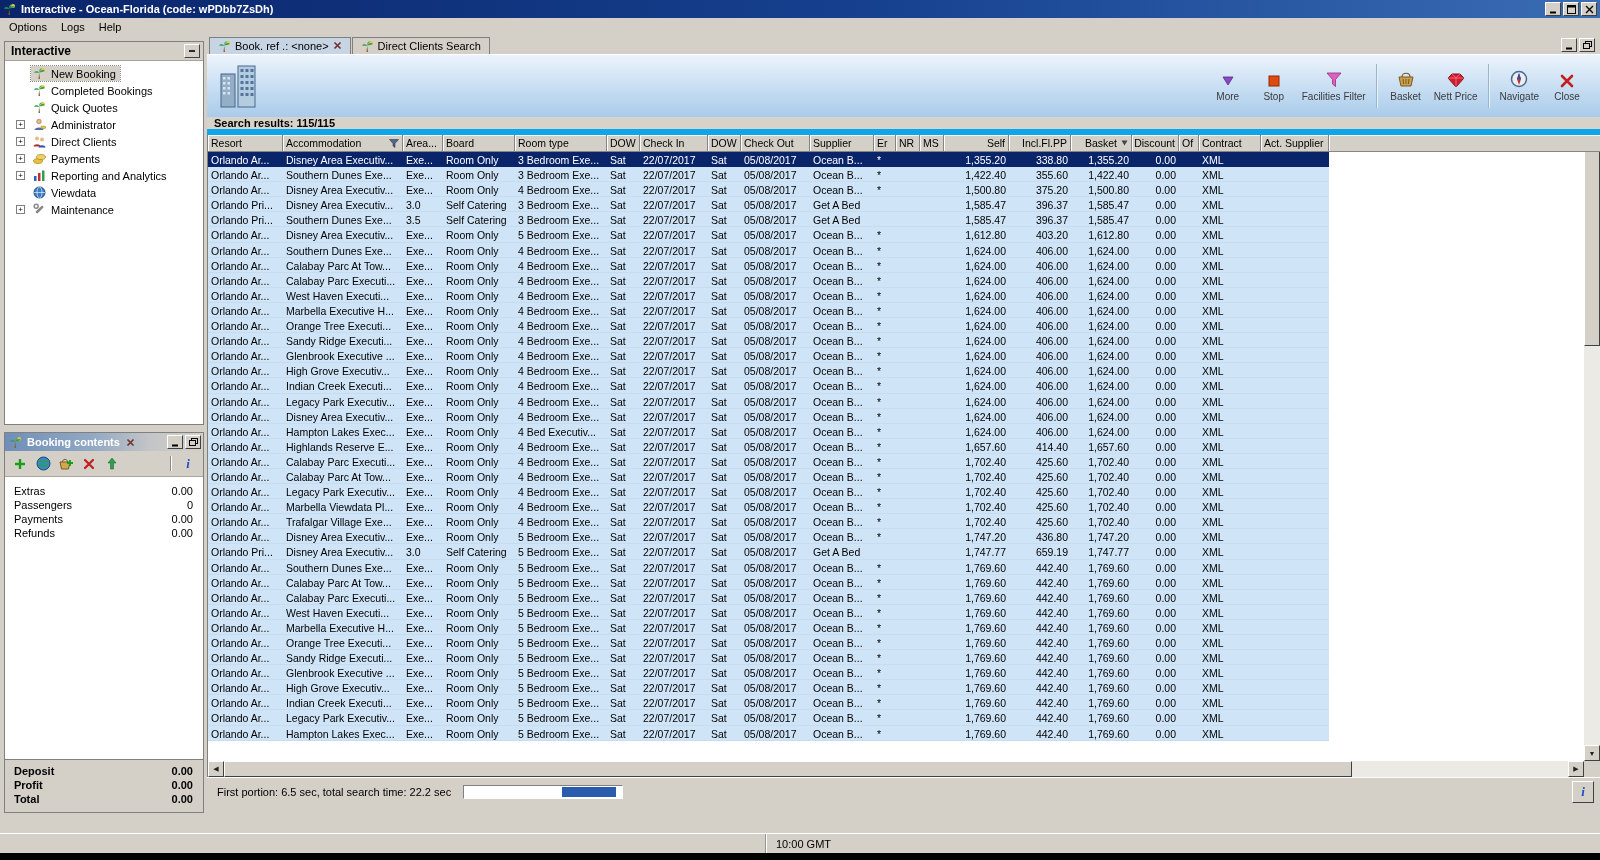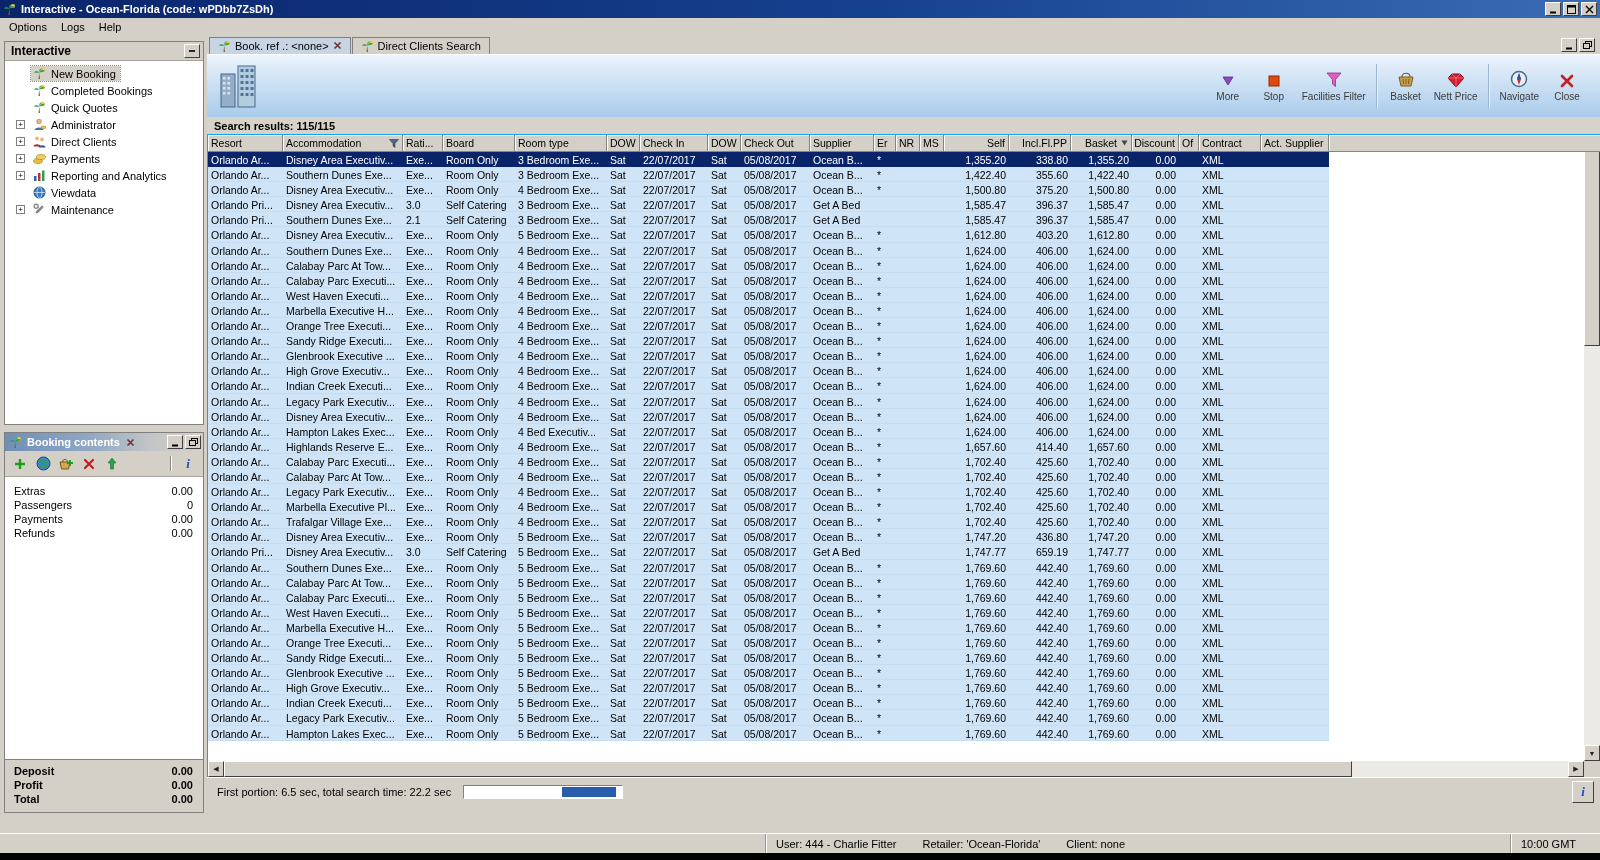"Search results: 115/115" .results-bar { border-bottom: 1px solid #0ea5e9 -> 6px solid #0ea5e9 }
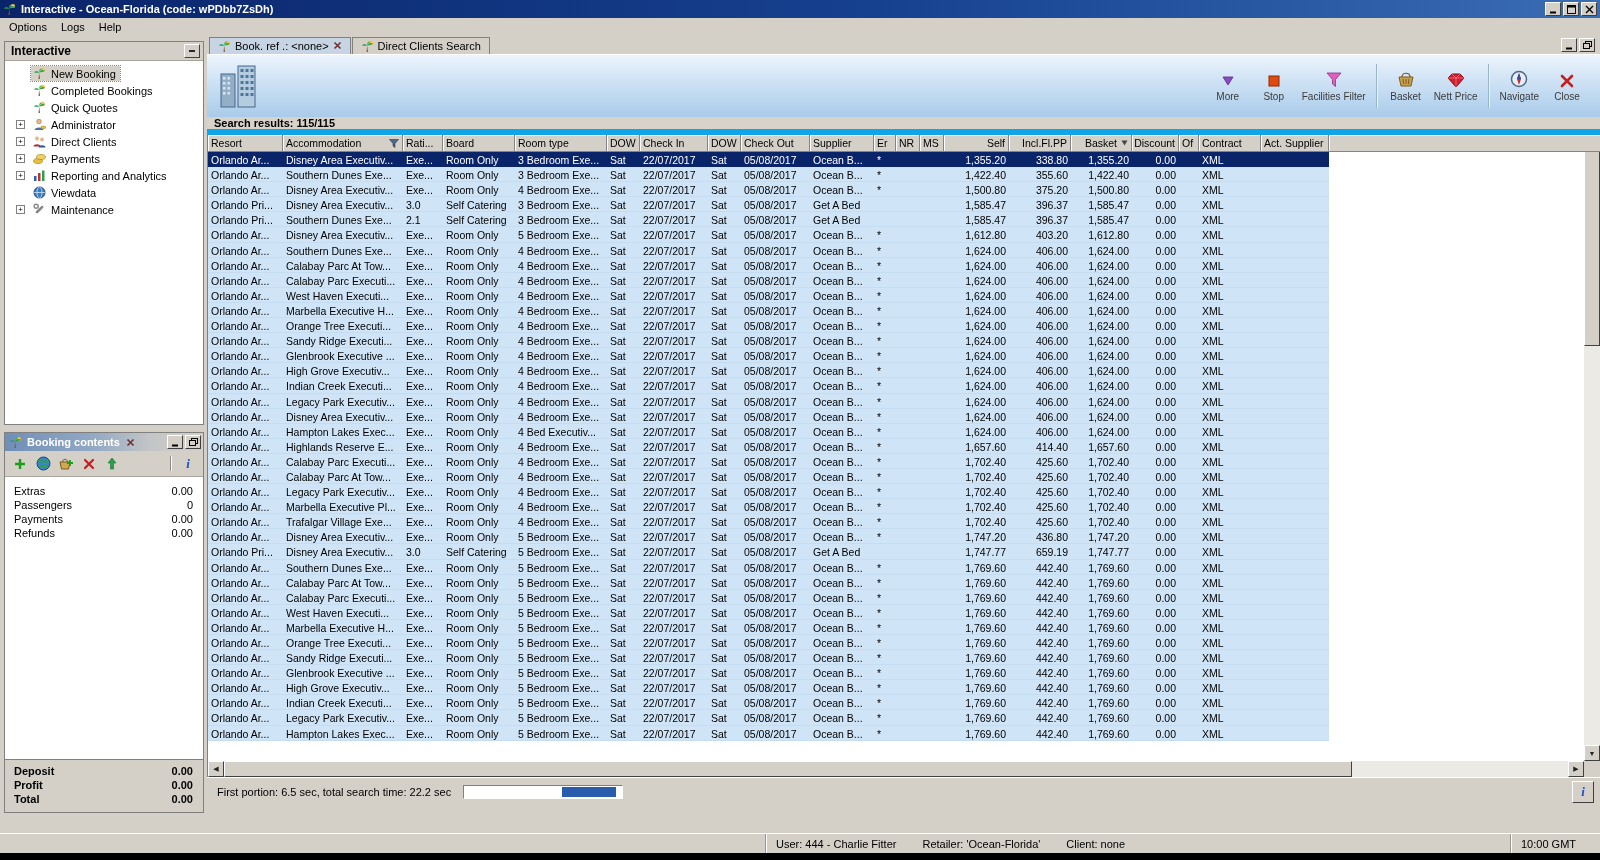"Rati..." span { text: Rati -> Area }
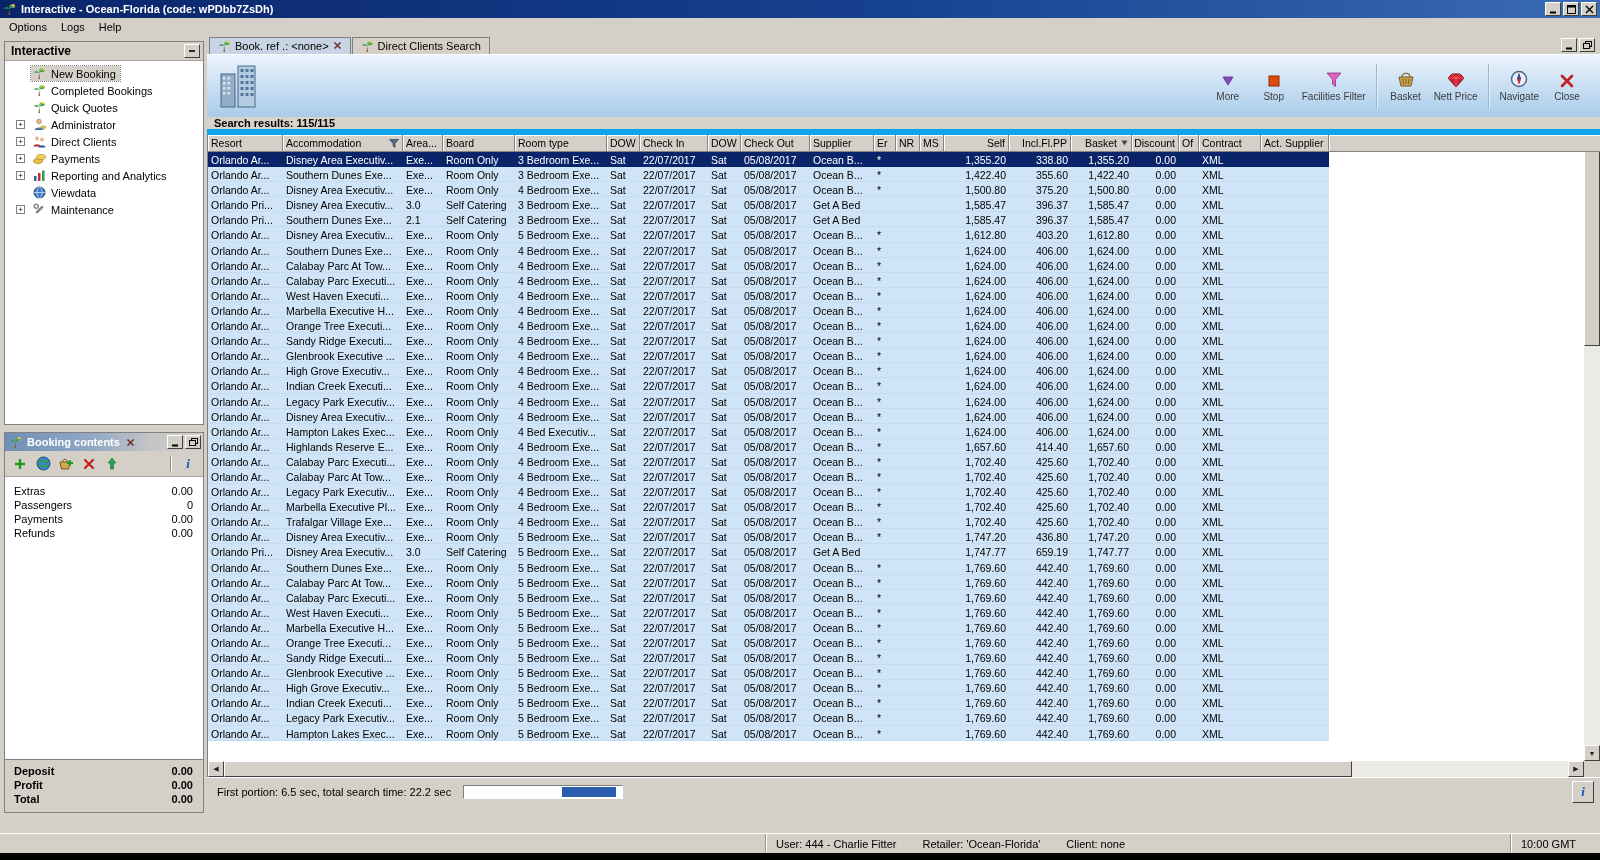"2.1" div.g-cell { text: 2.1 -> 3.5 }
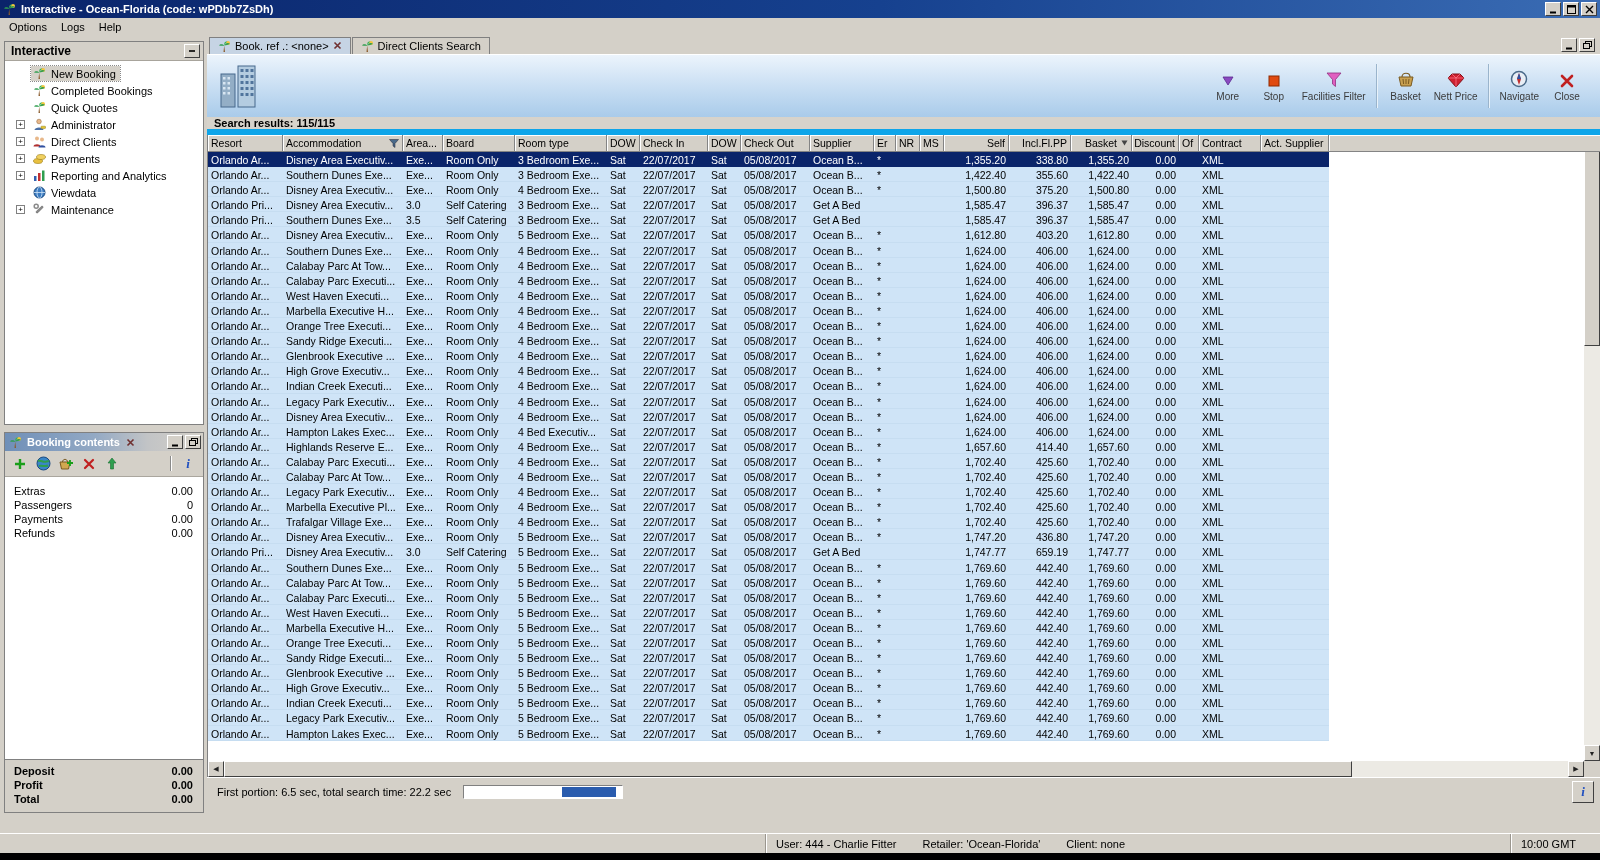"Marbella Executive Pl..." div.g-cell { text: Executive -> Viewdata }
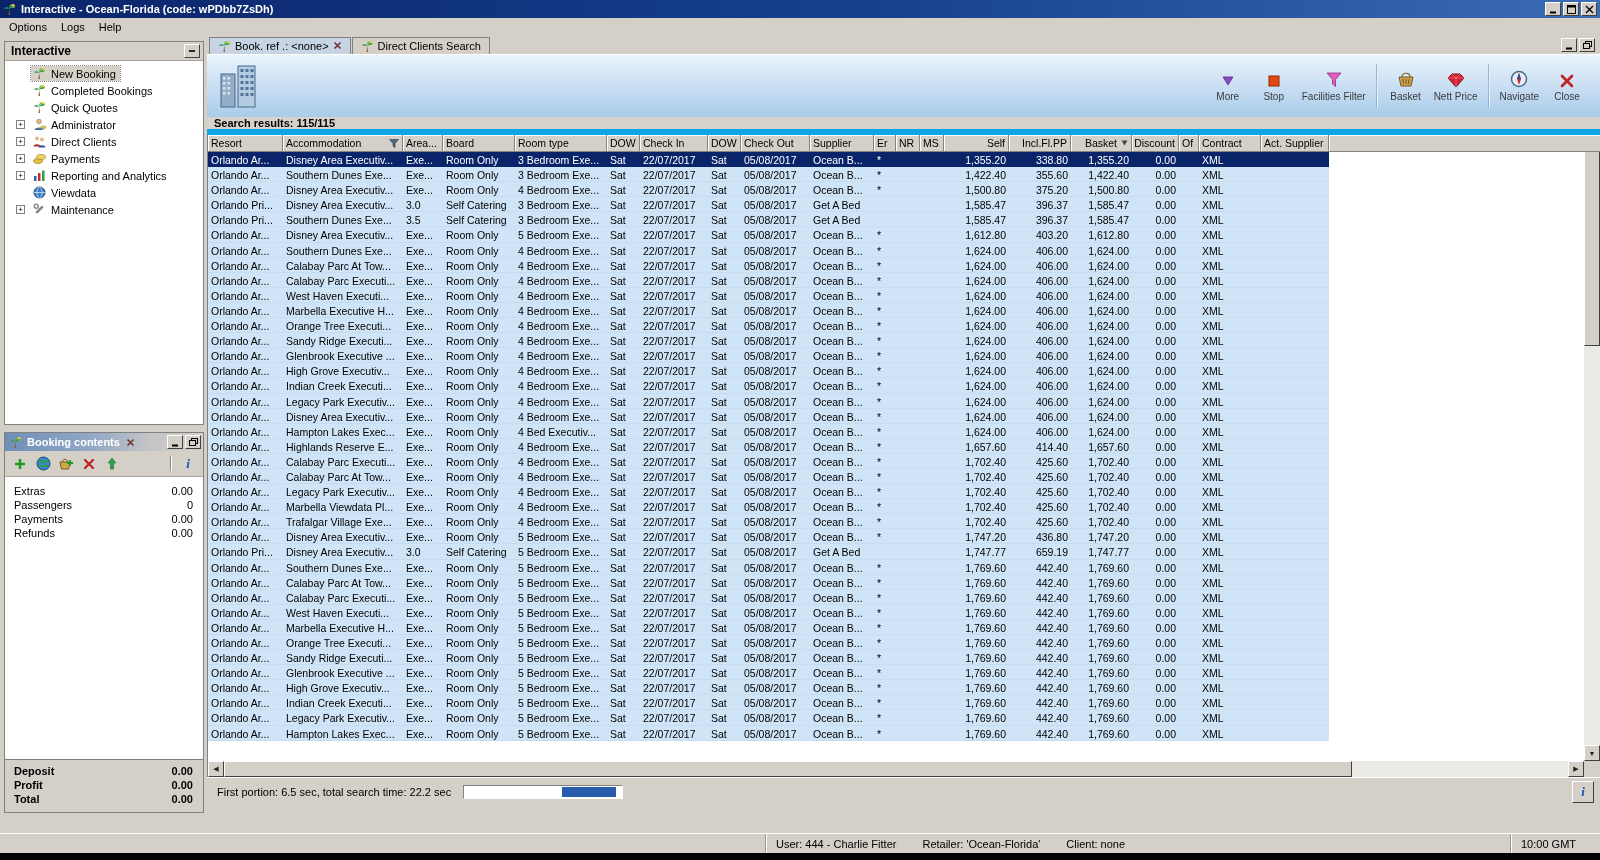"User: 444 - Charlie Fitter" div.sb-b { html: <div> <span>User: 444 - Charlie Fitter</span> <span>Retailer: 'Ocean-Florida'</span> <span>Client: none</span> </div> -> none }
